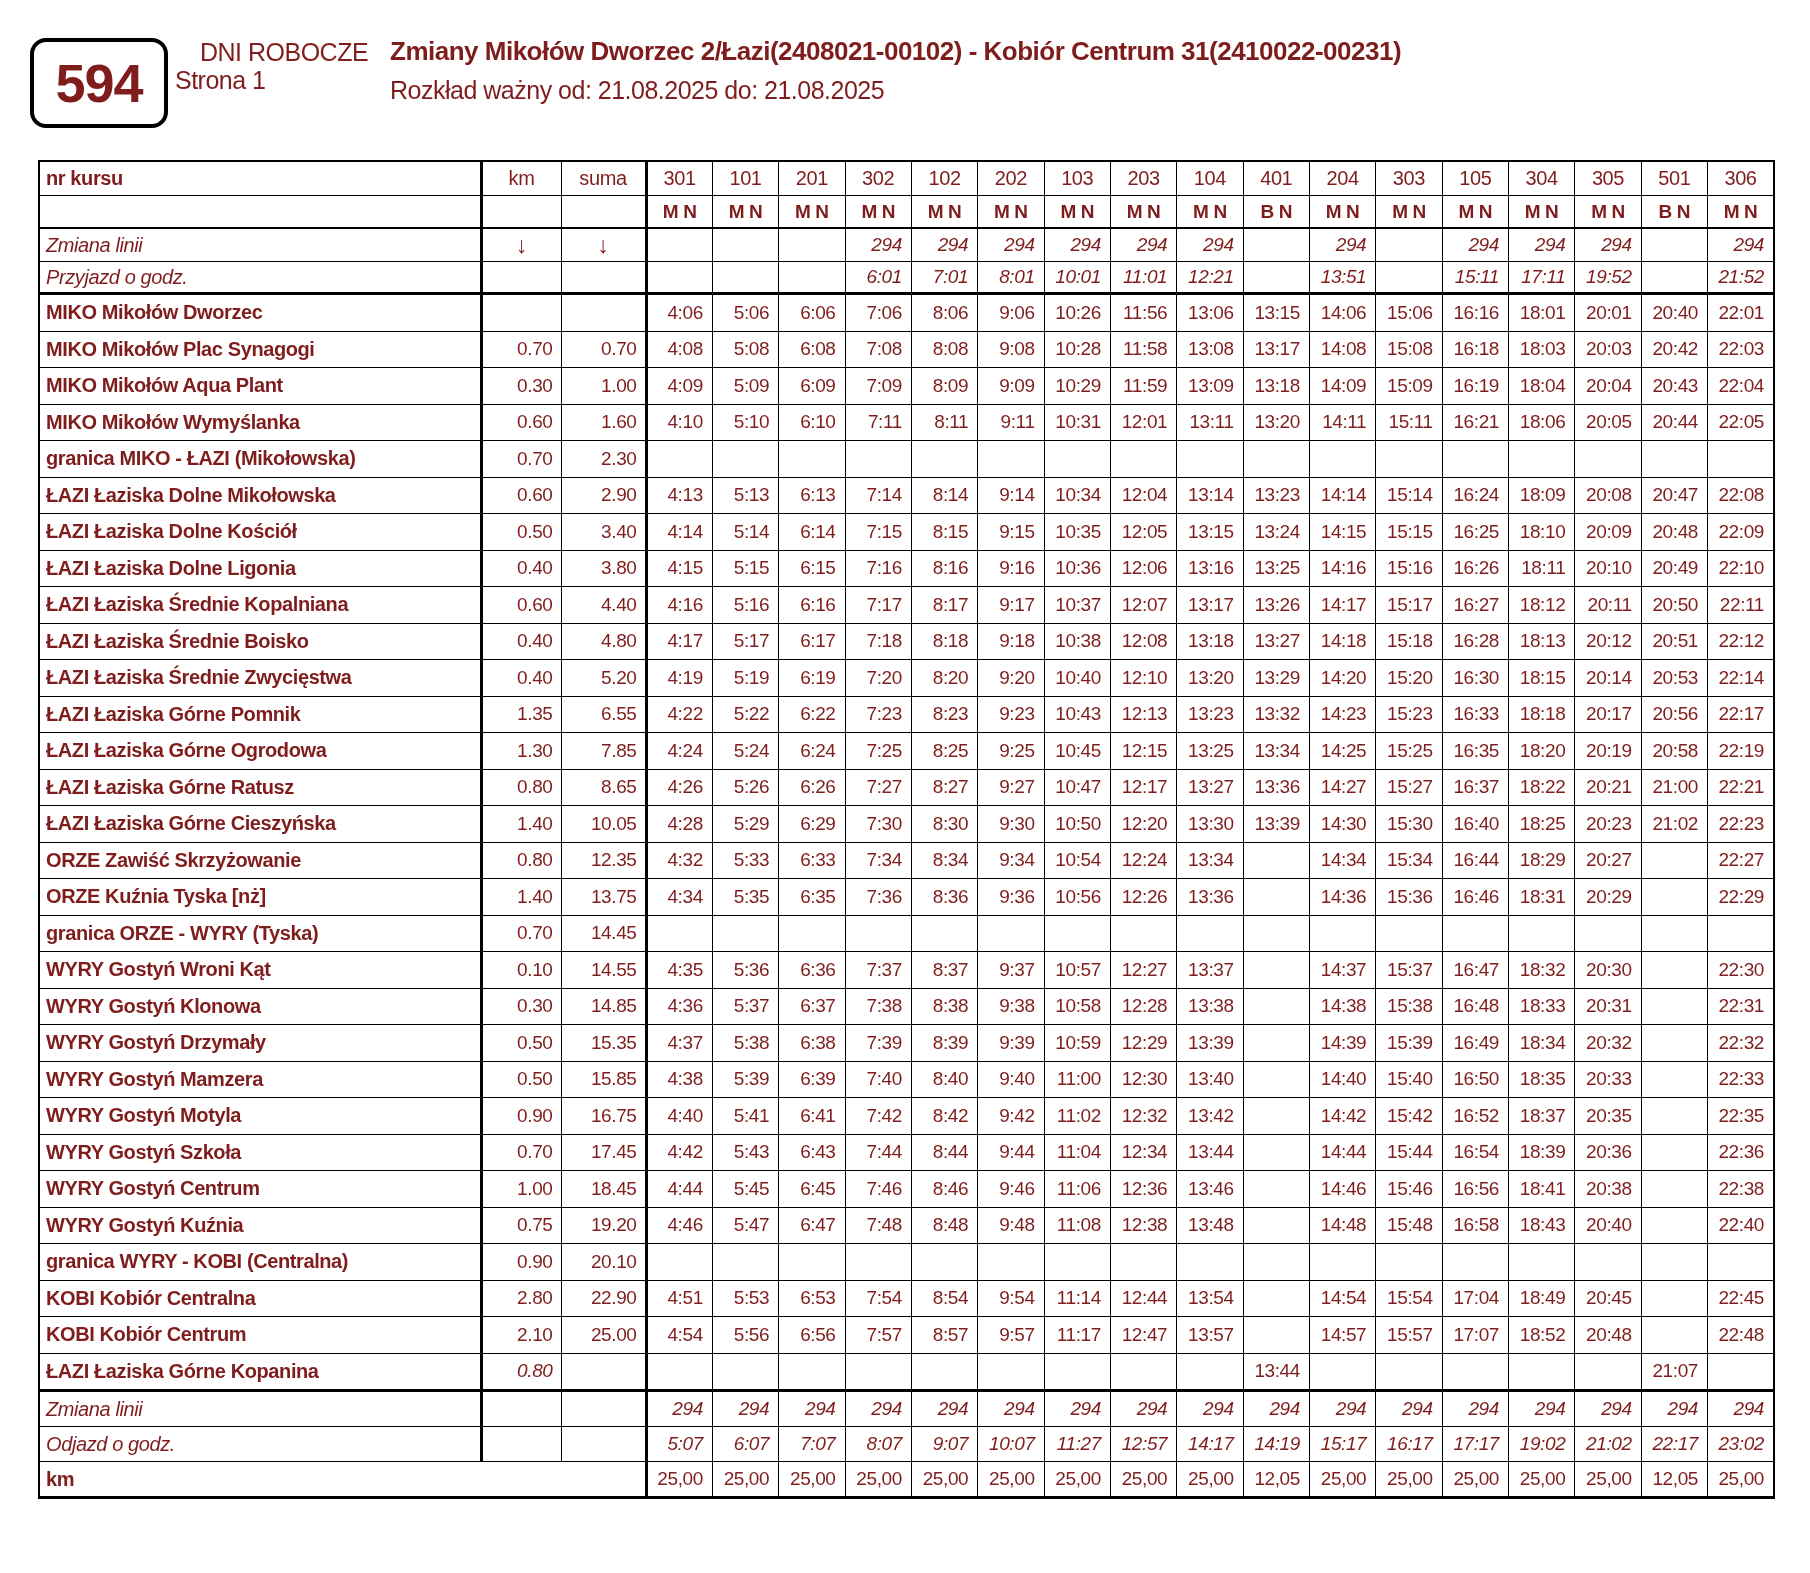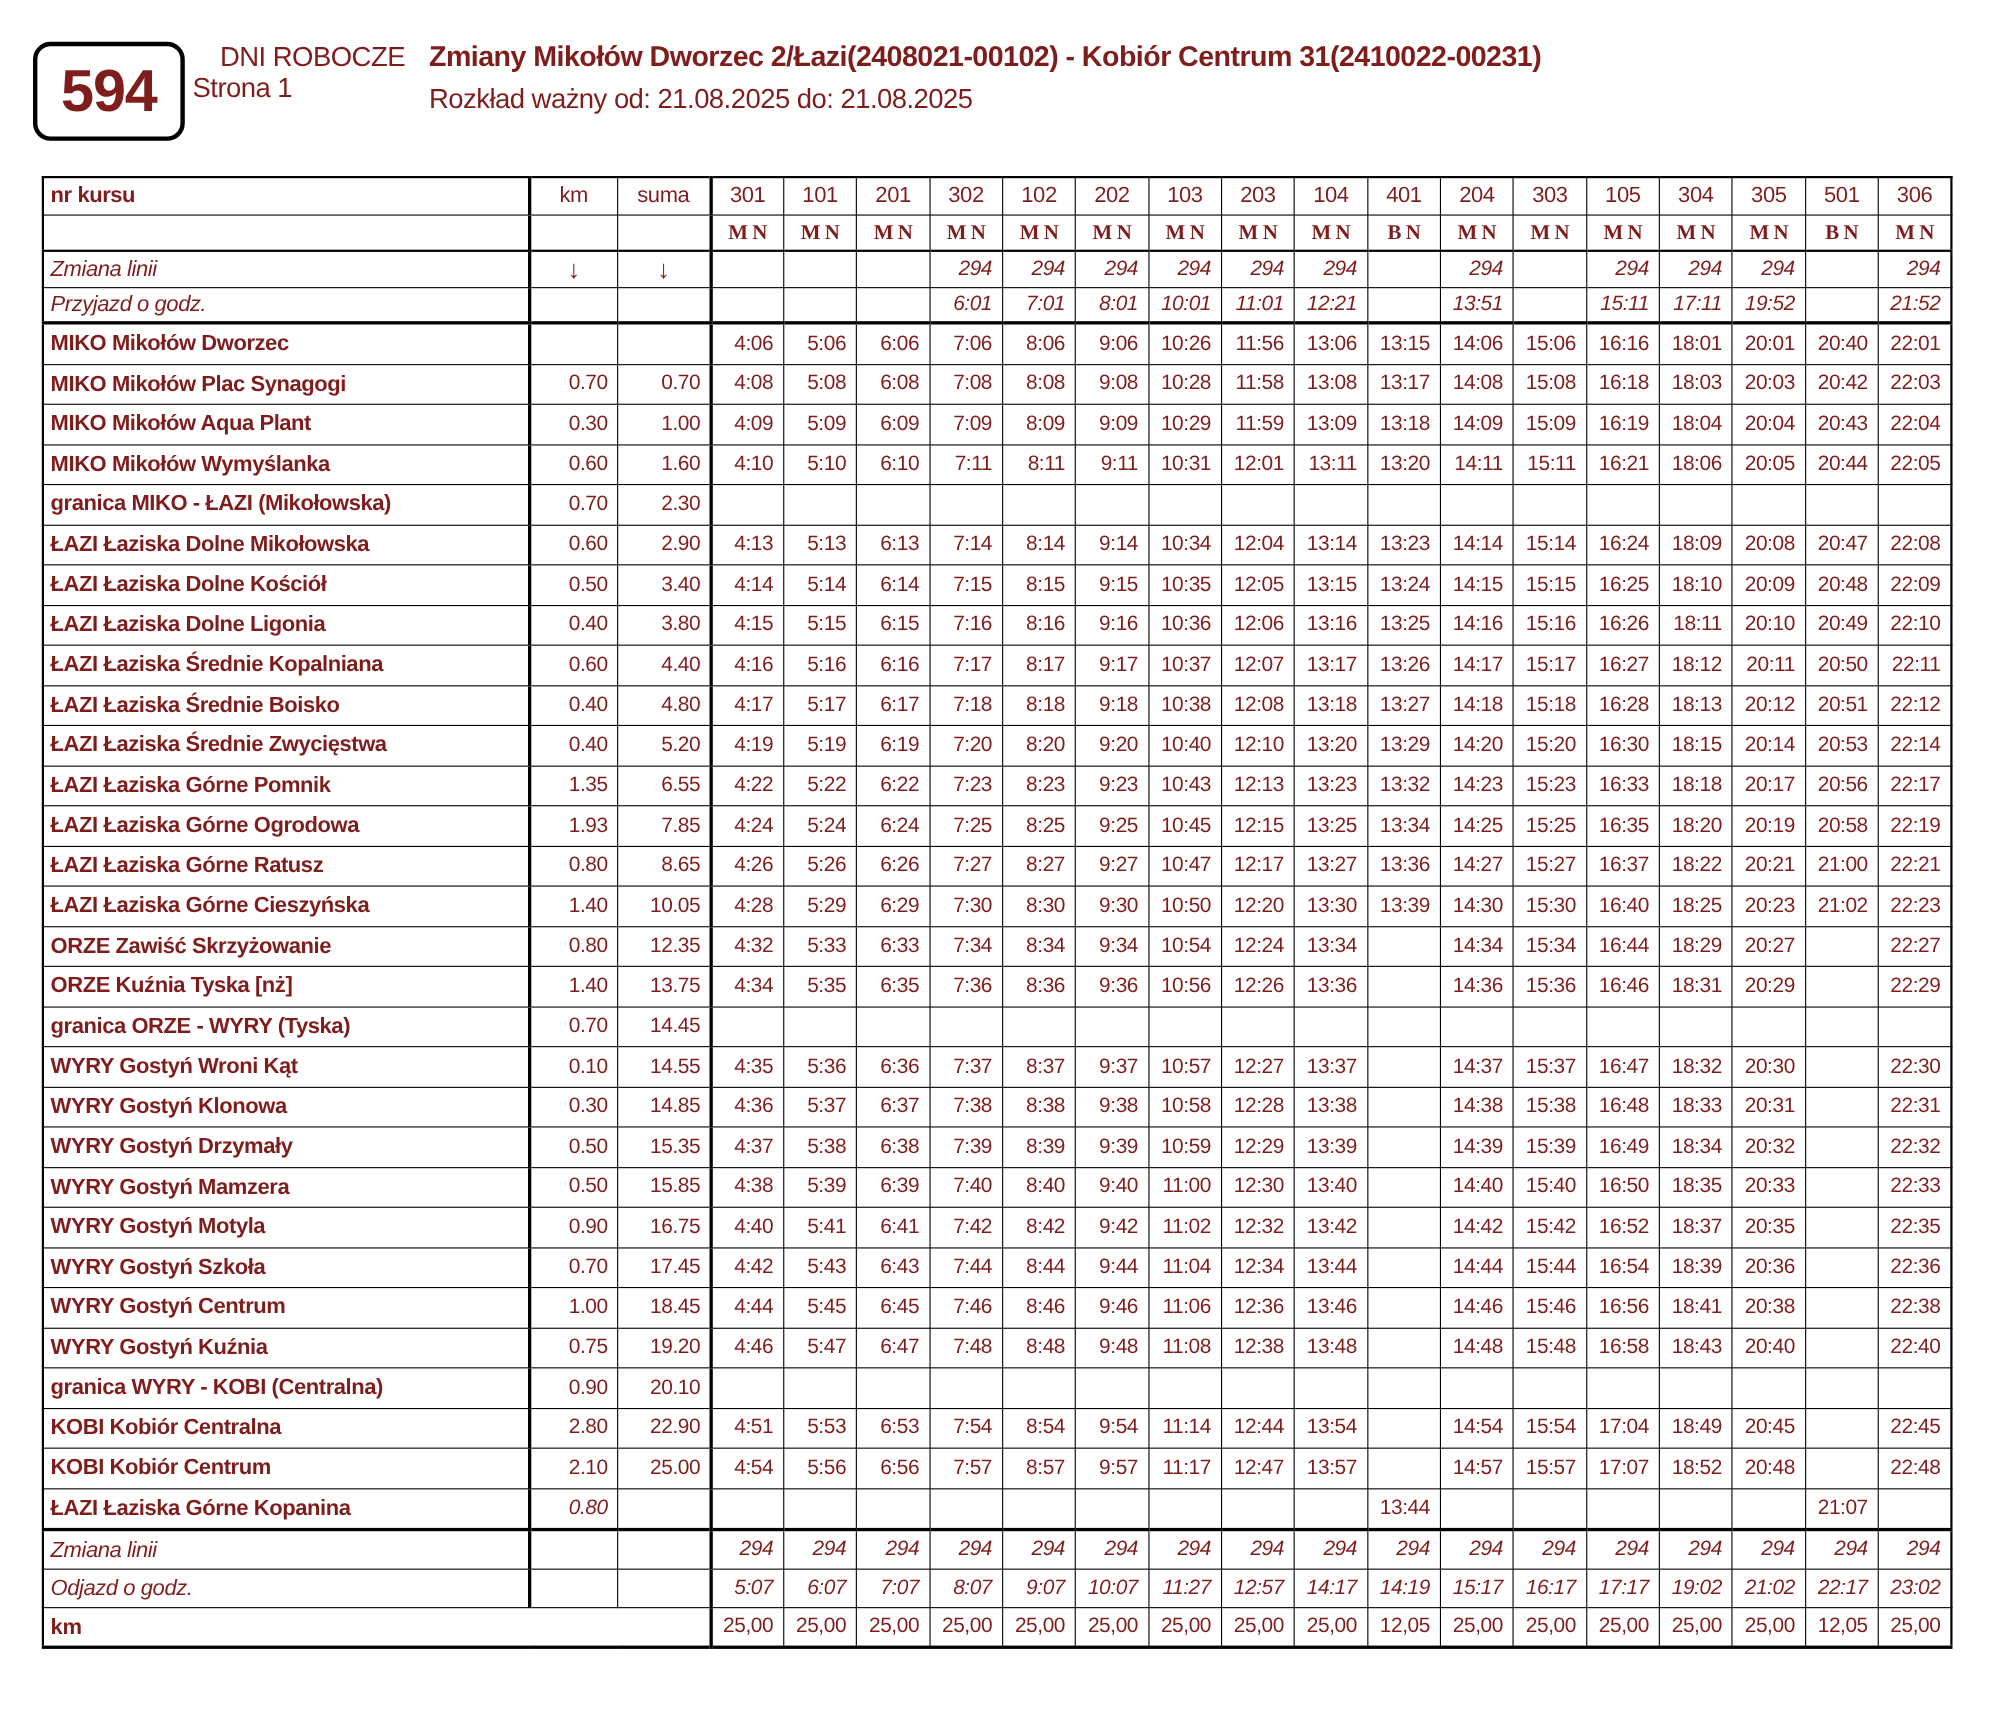"M N" .c-type { font-family: Liberation Serif, serif -> none }
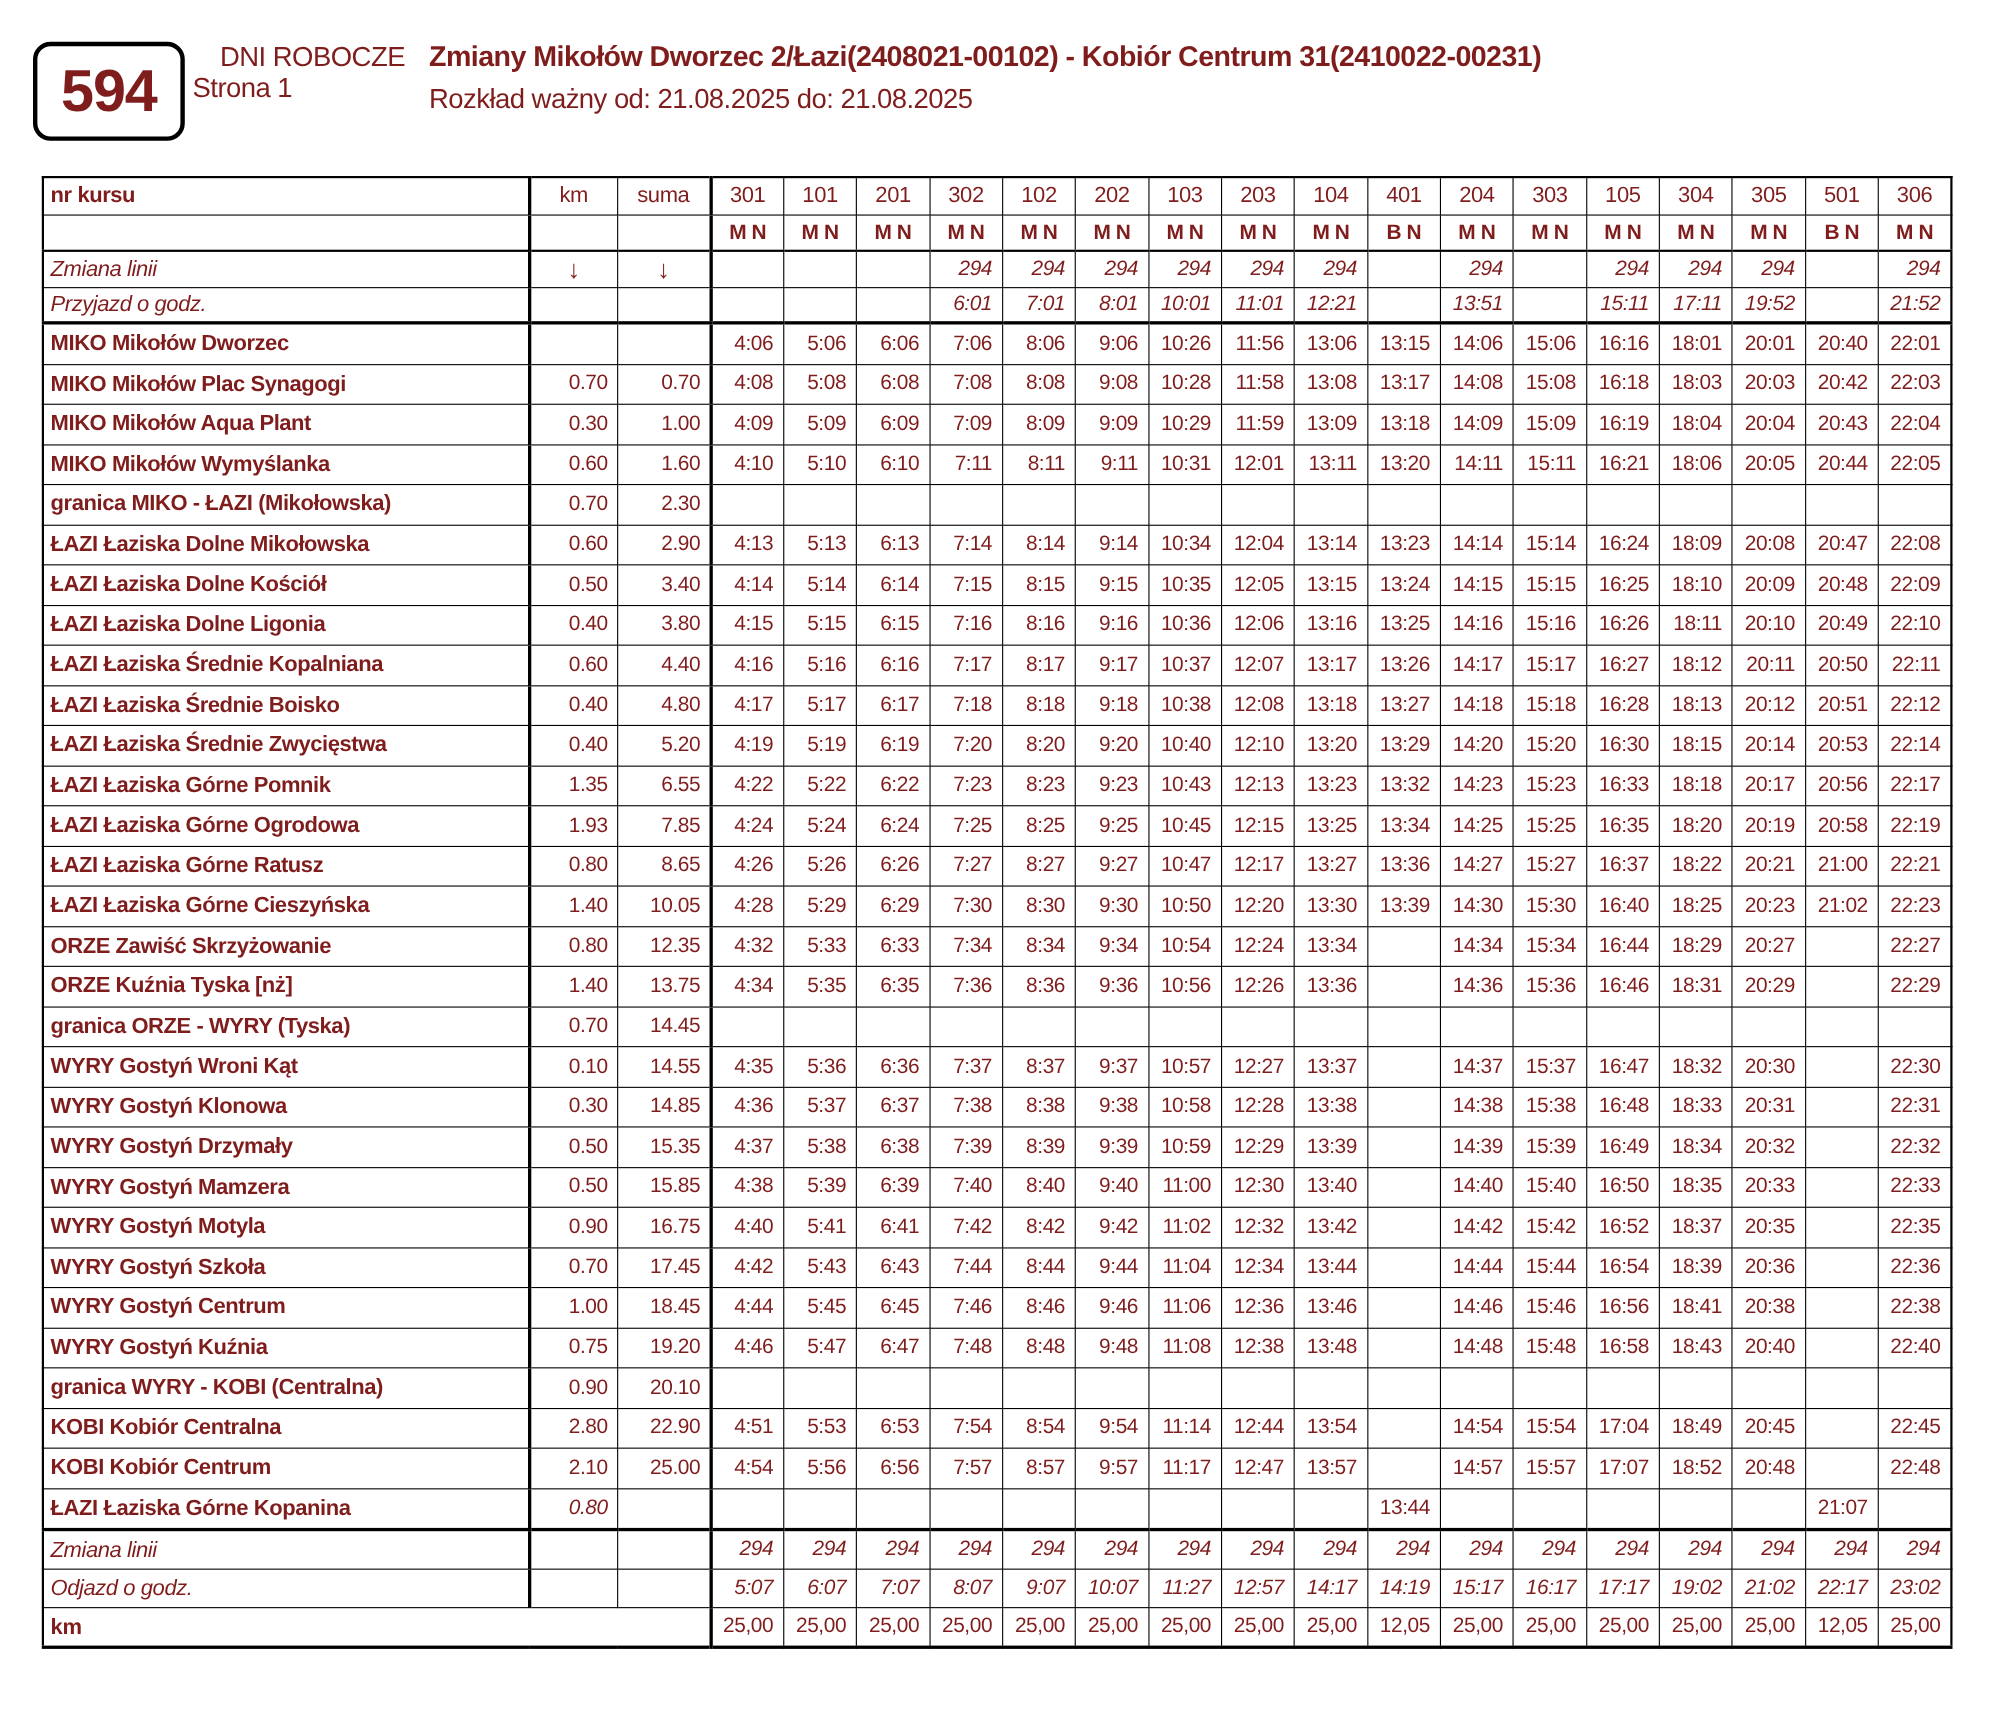"1.93" td.c-num { text: 1.93 -> 1.30 }
